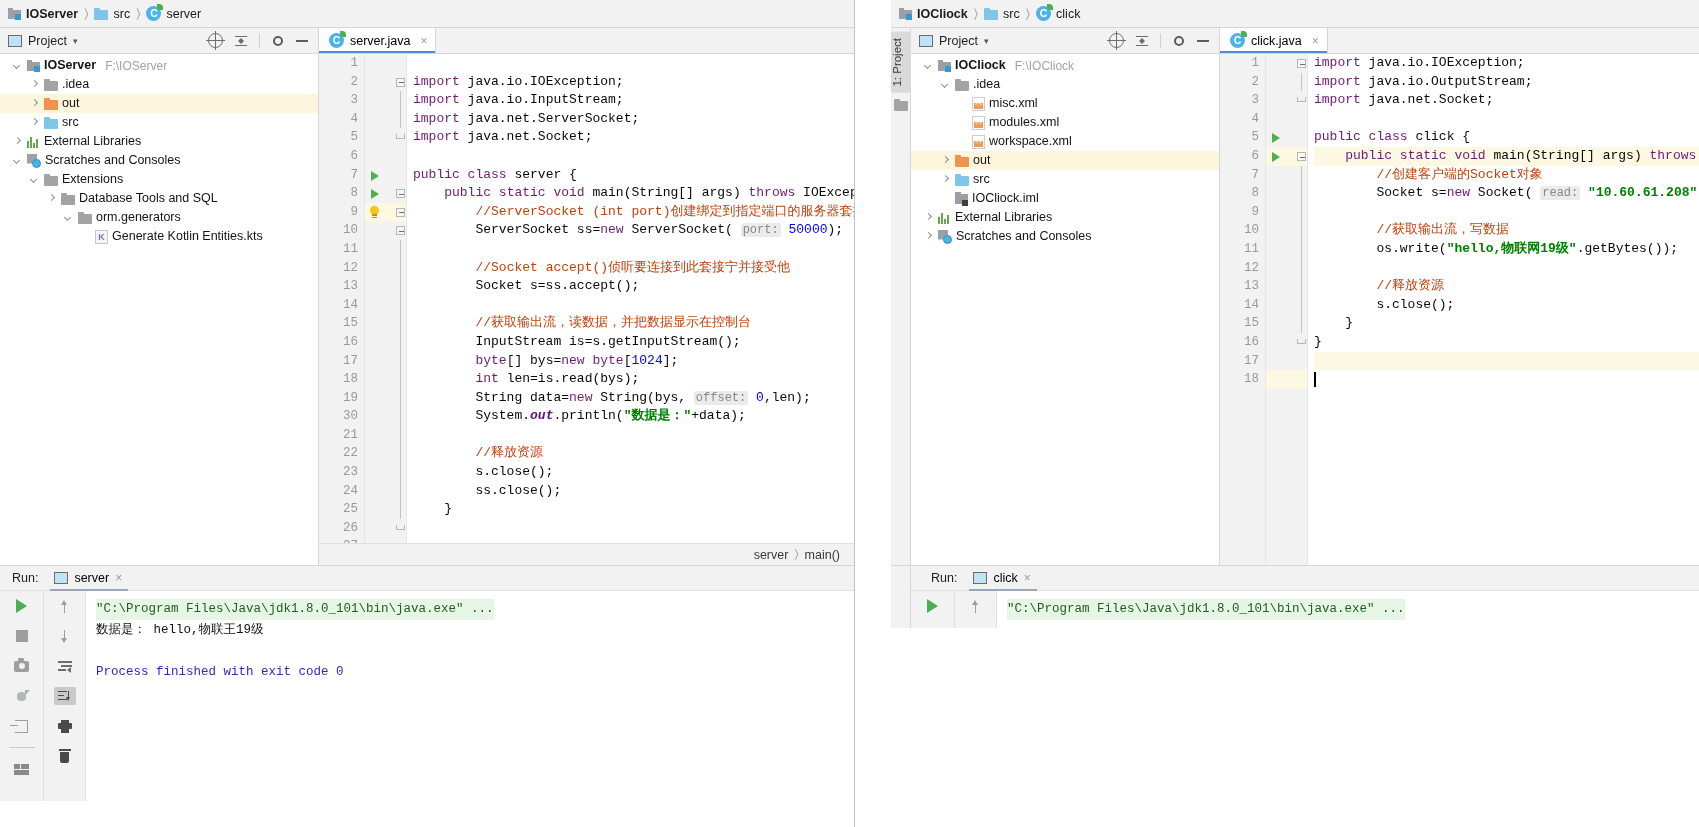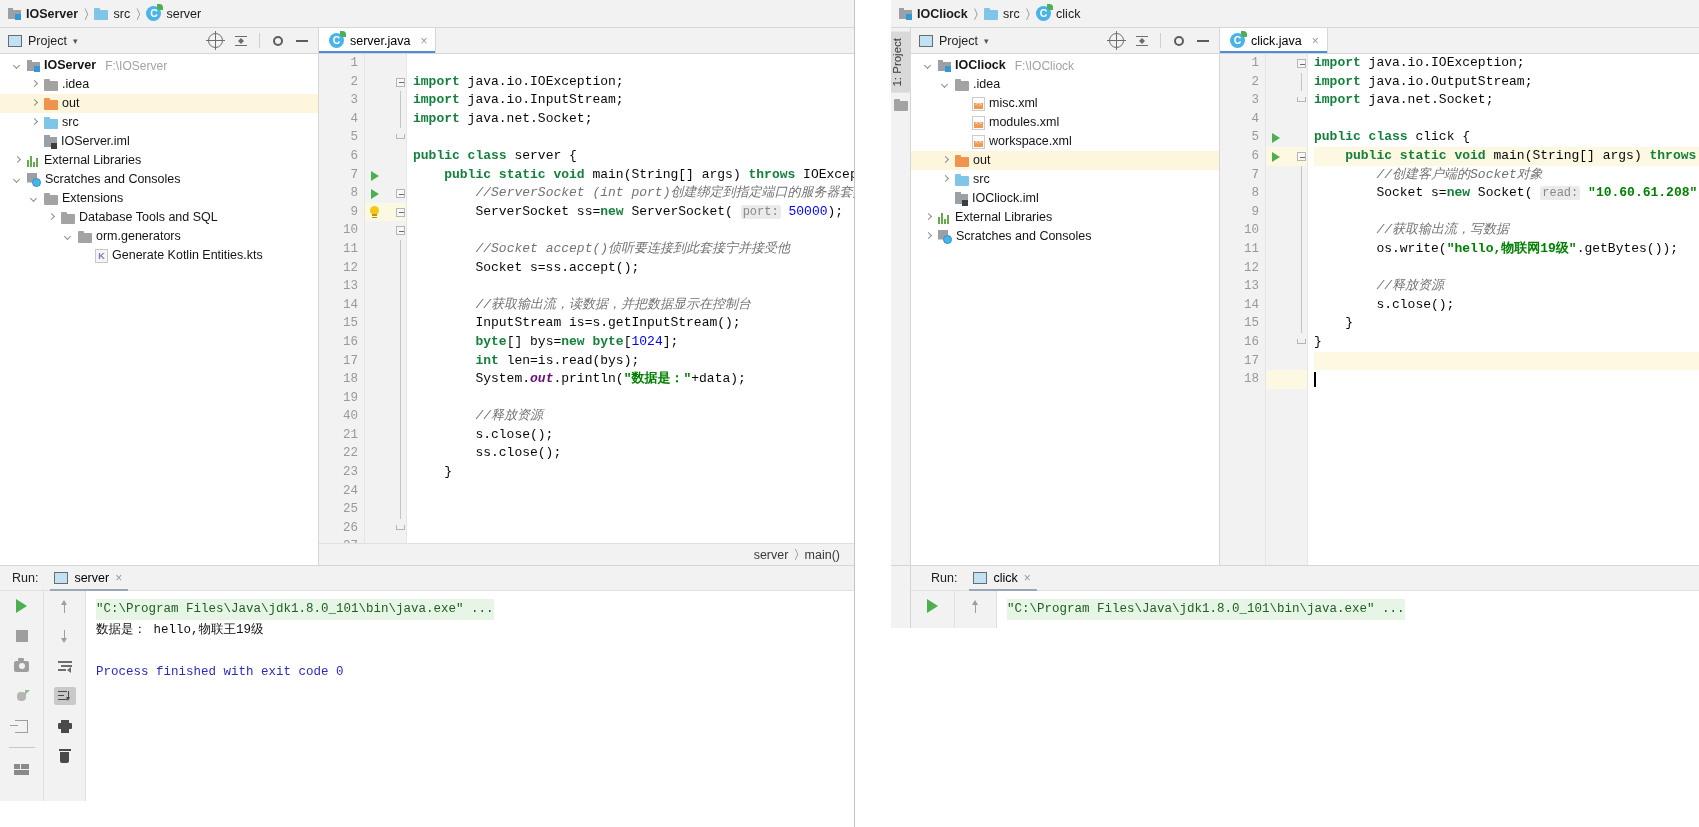"import" .kw { color: #15803d -> #701a75; font-weight: bold -> normal }
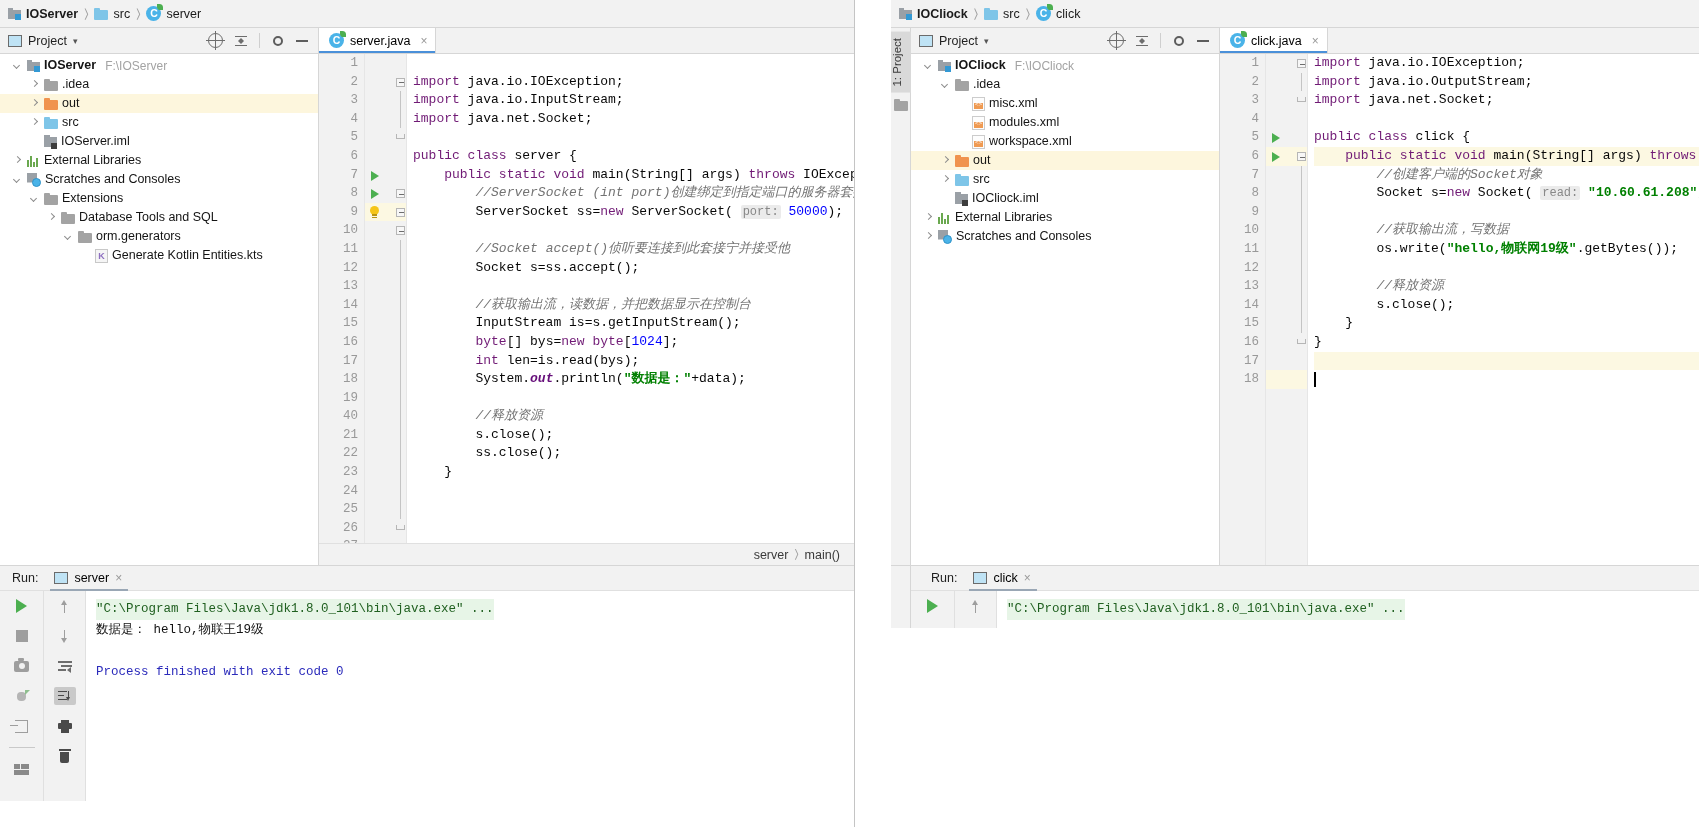"import java.net.ServerSocket;" div.cl { html: none -> <div><span>import</span> java.net.ServerSocket;</div> }
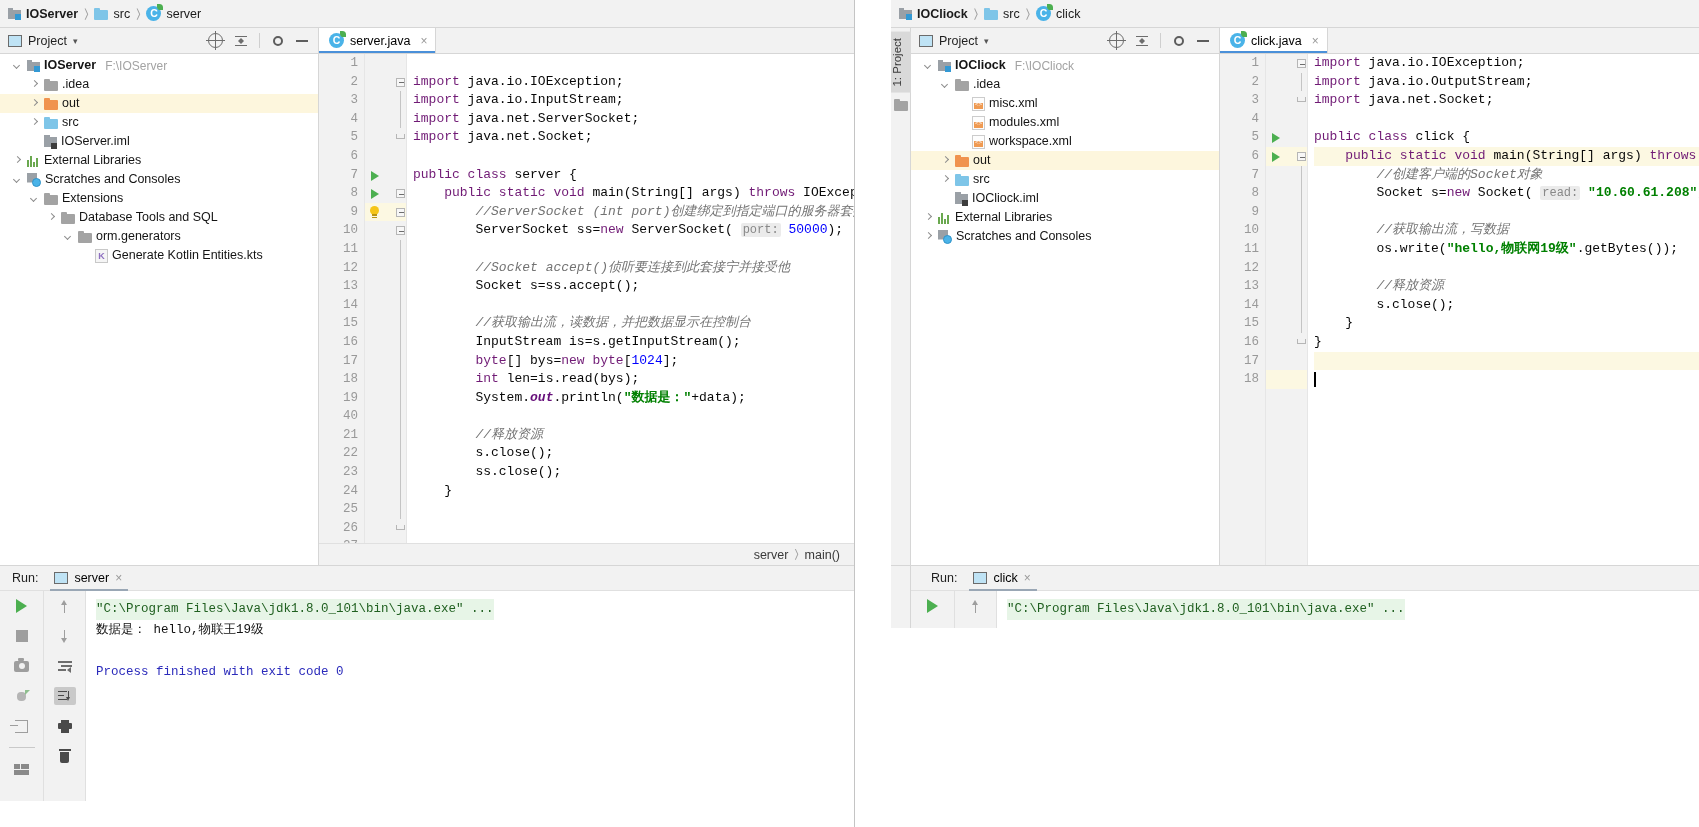"IOServer.iml" div.tnode { html: <div> <span></span> <span></span> <span> <span></span> <span></span> <span></span> </span> <span>IOServer.iml</span> </div> -> none }
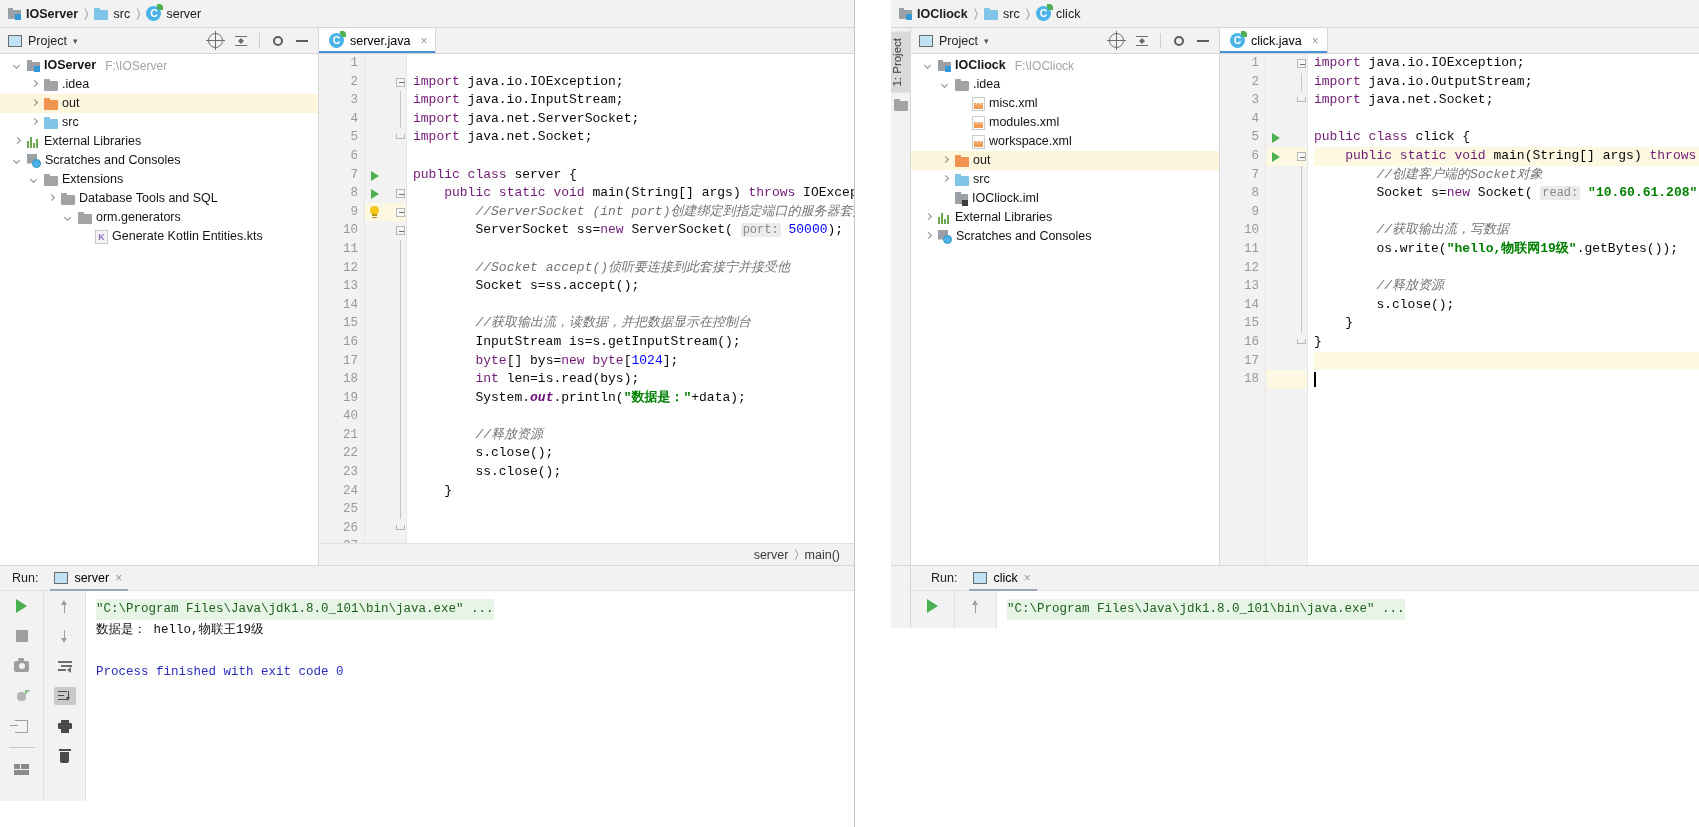"//创建客户端的Socket对象" .cmt { color: #737373 -> #c2410c; font-style: italic -> none }
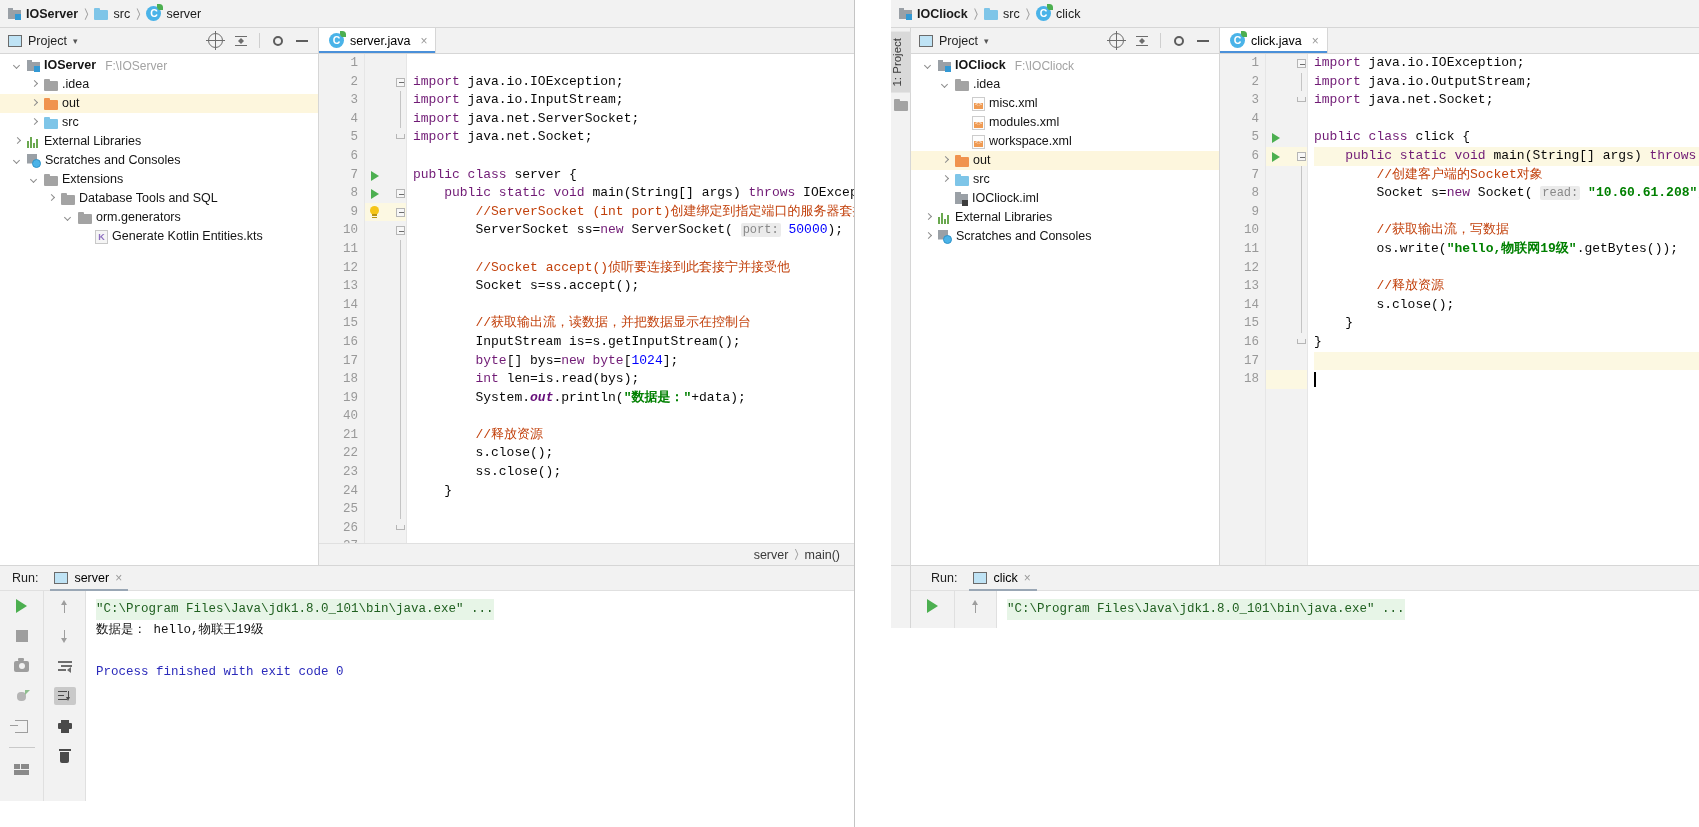"String data=new String(bys, offset:" div.cl { html: none -> <div> String data=<span>new</span> String(bys, <span>offset:</span> <span>0</span>,len);</div> }
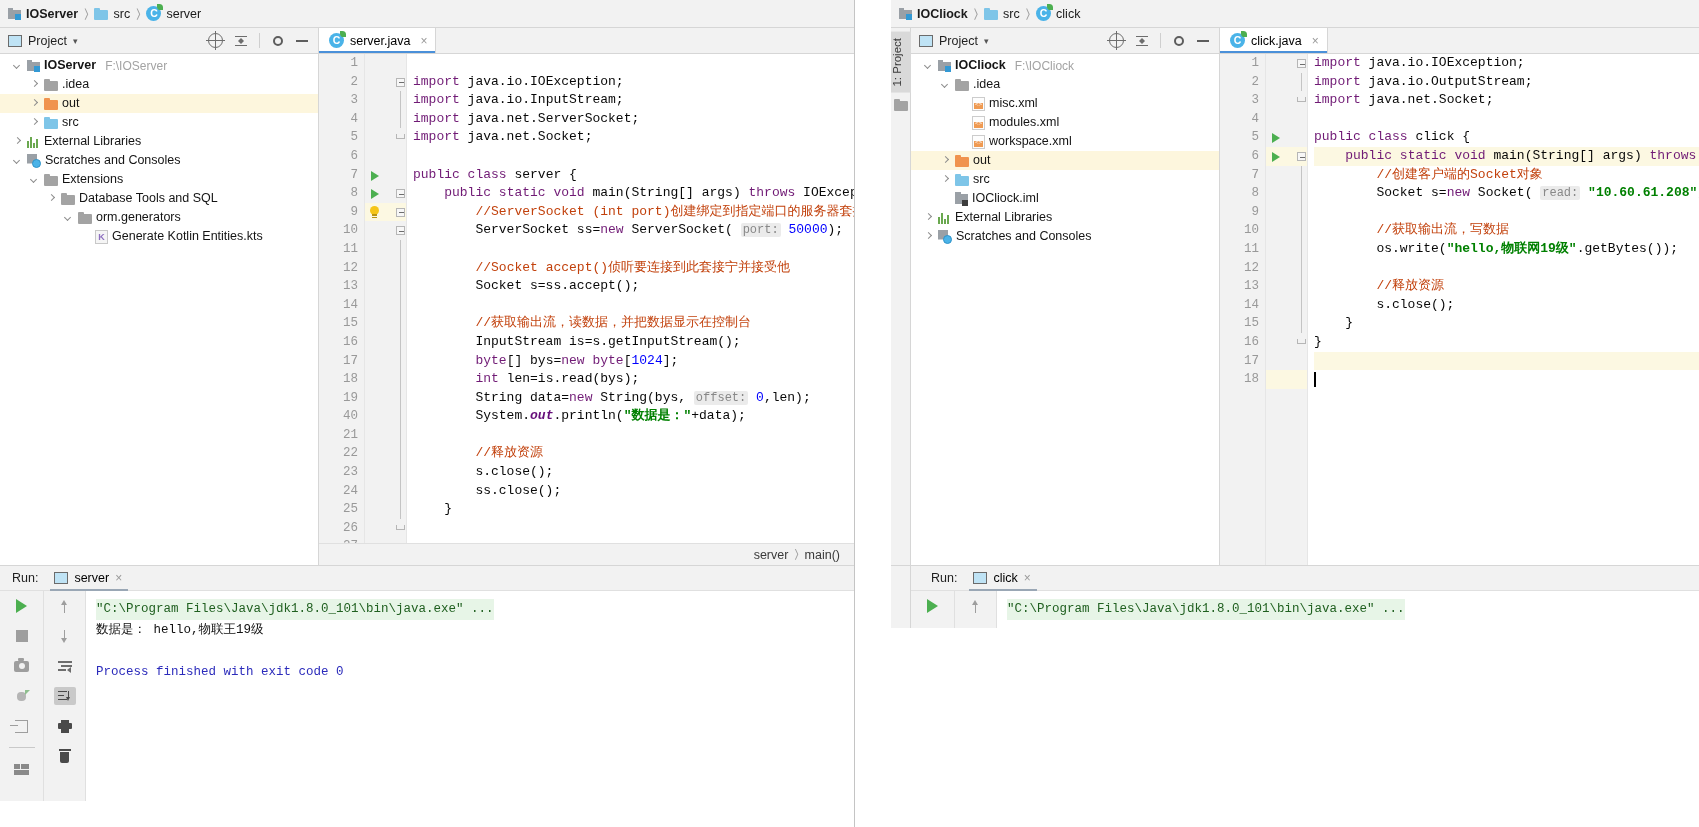"40" div.gl { text: 40 -> 30 }
